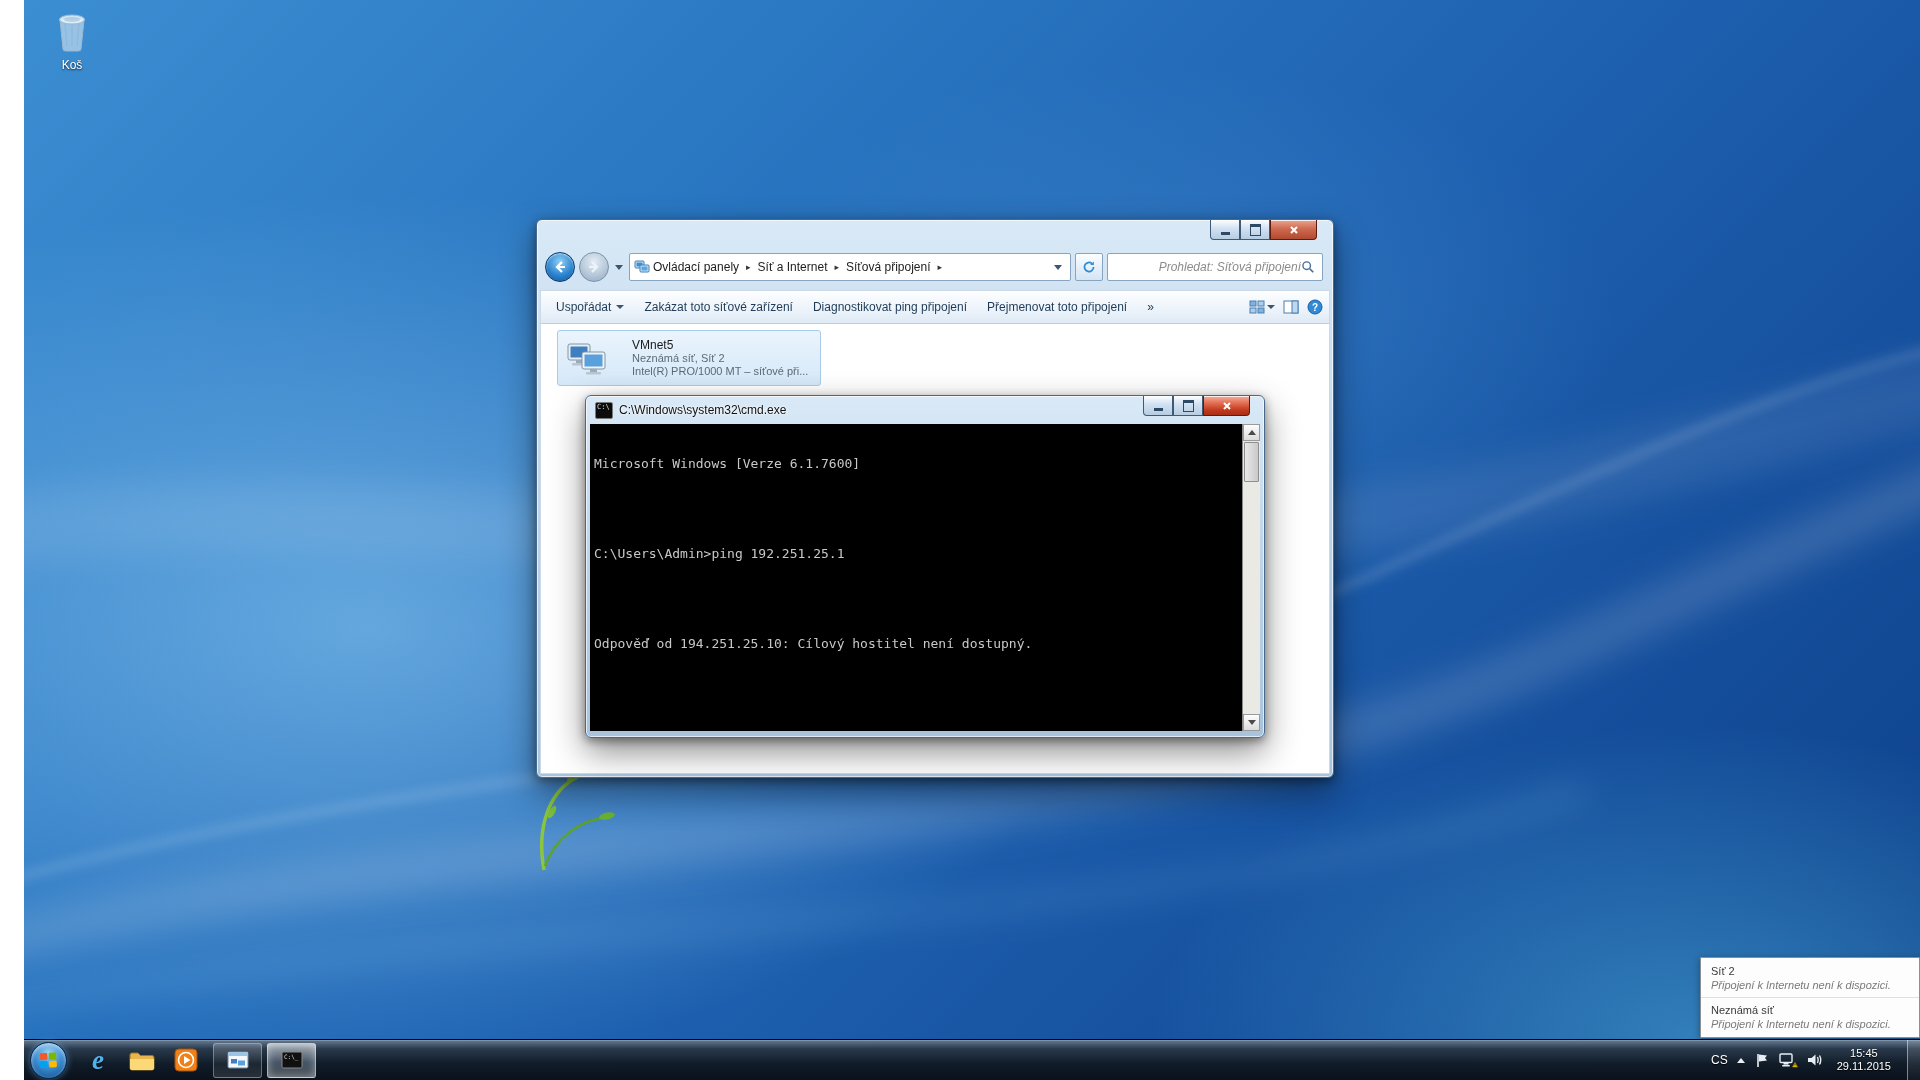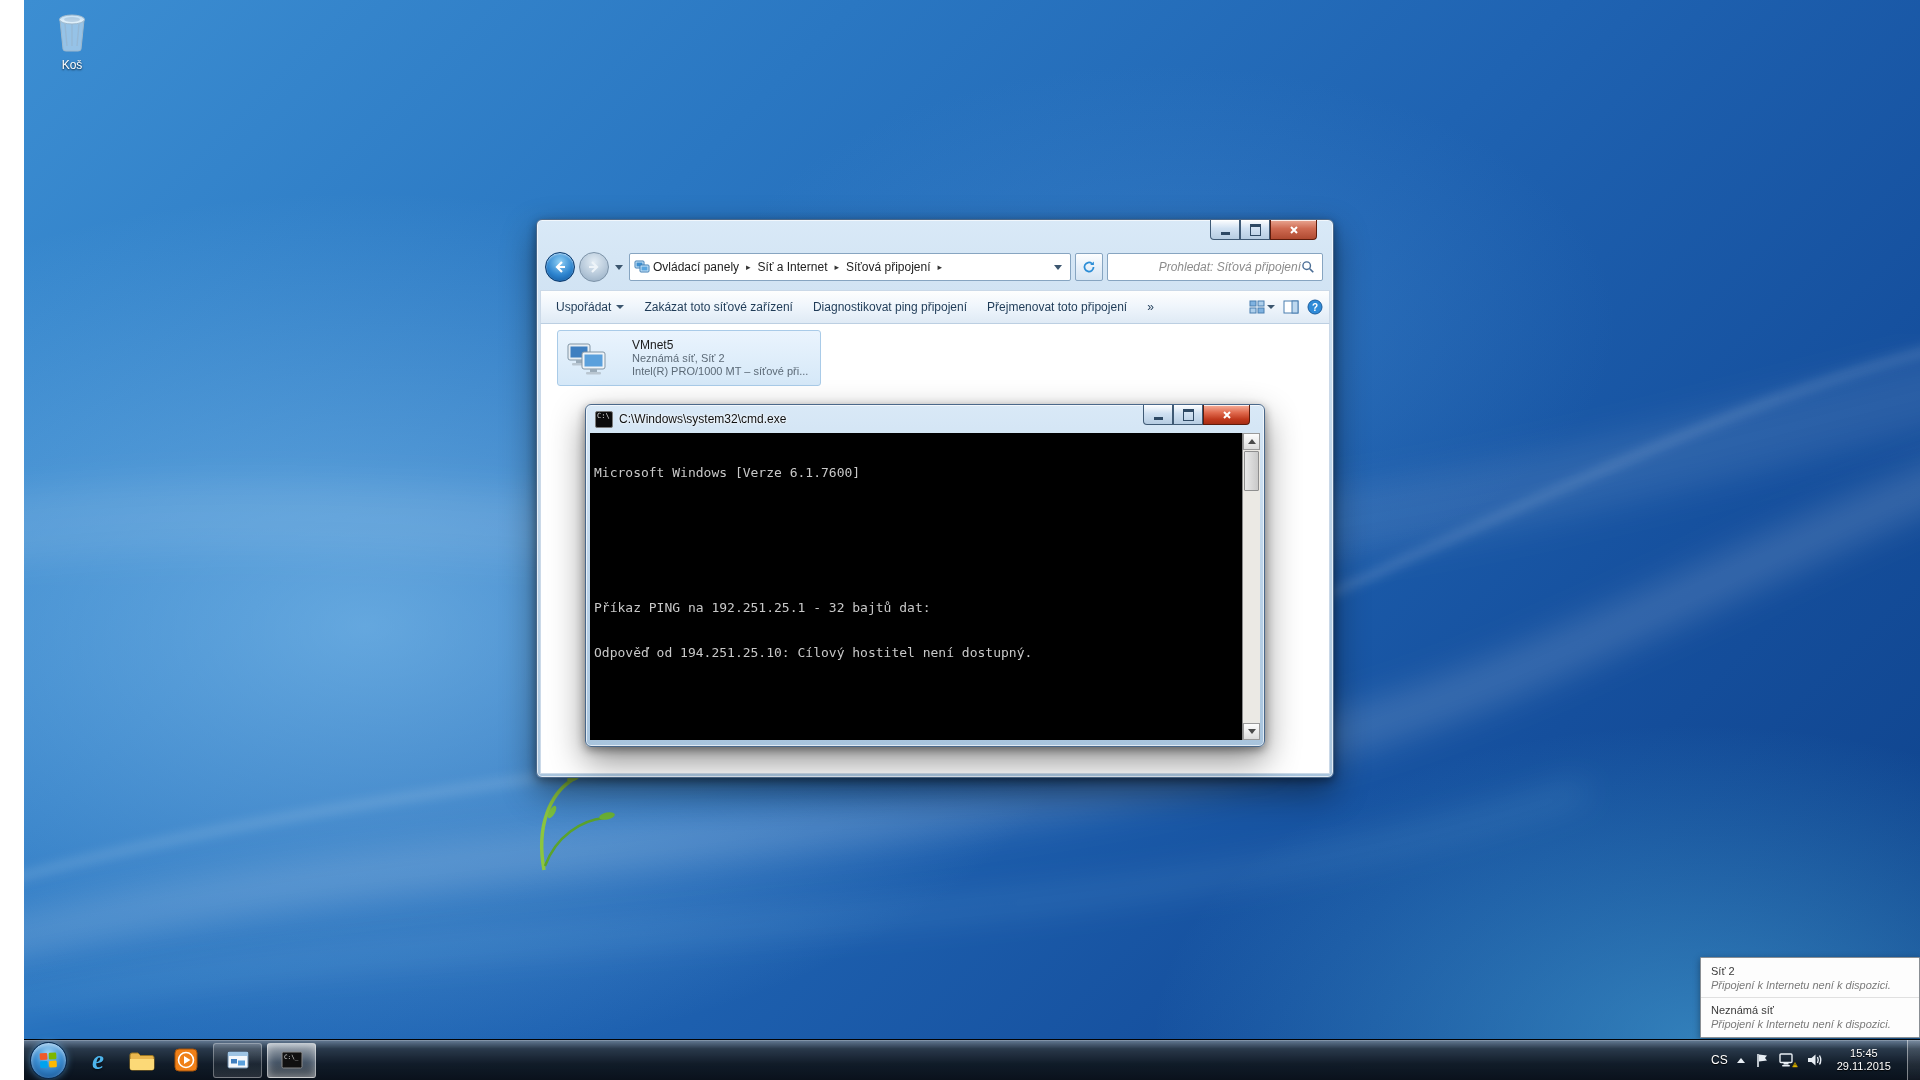"C:\Windows\system32\cmd.exe" .cmdwin { top: 404px -> 395px }
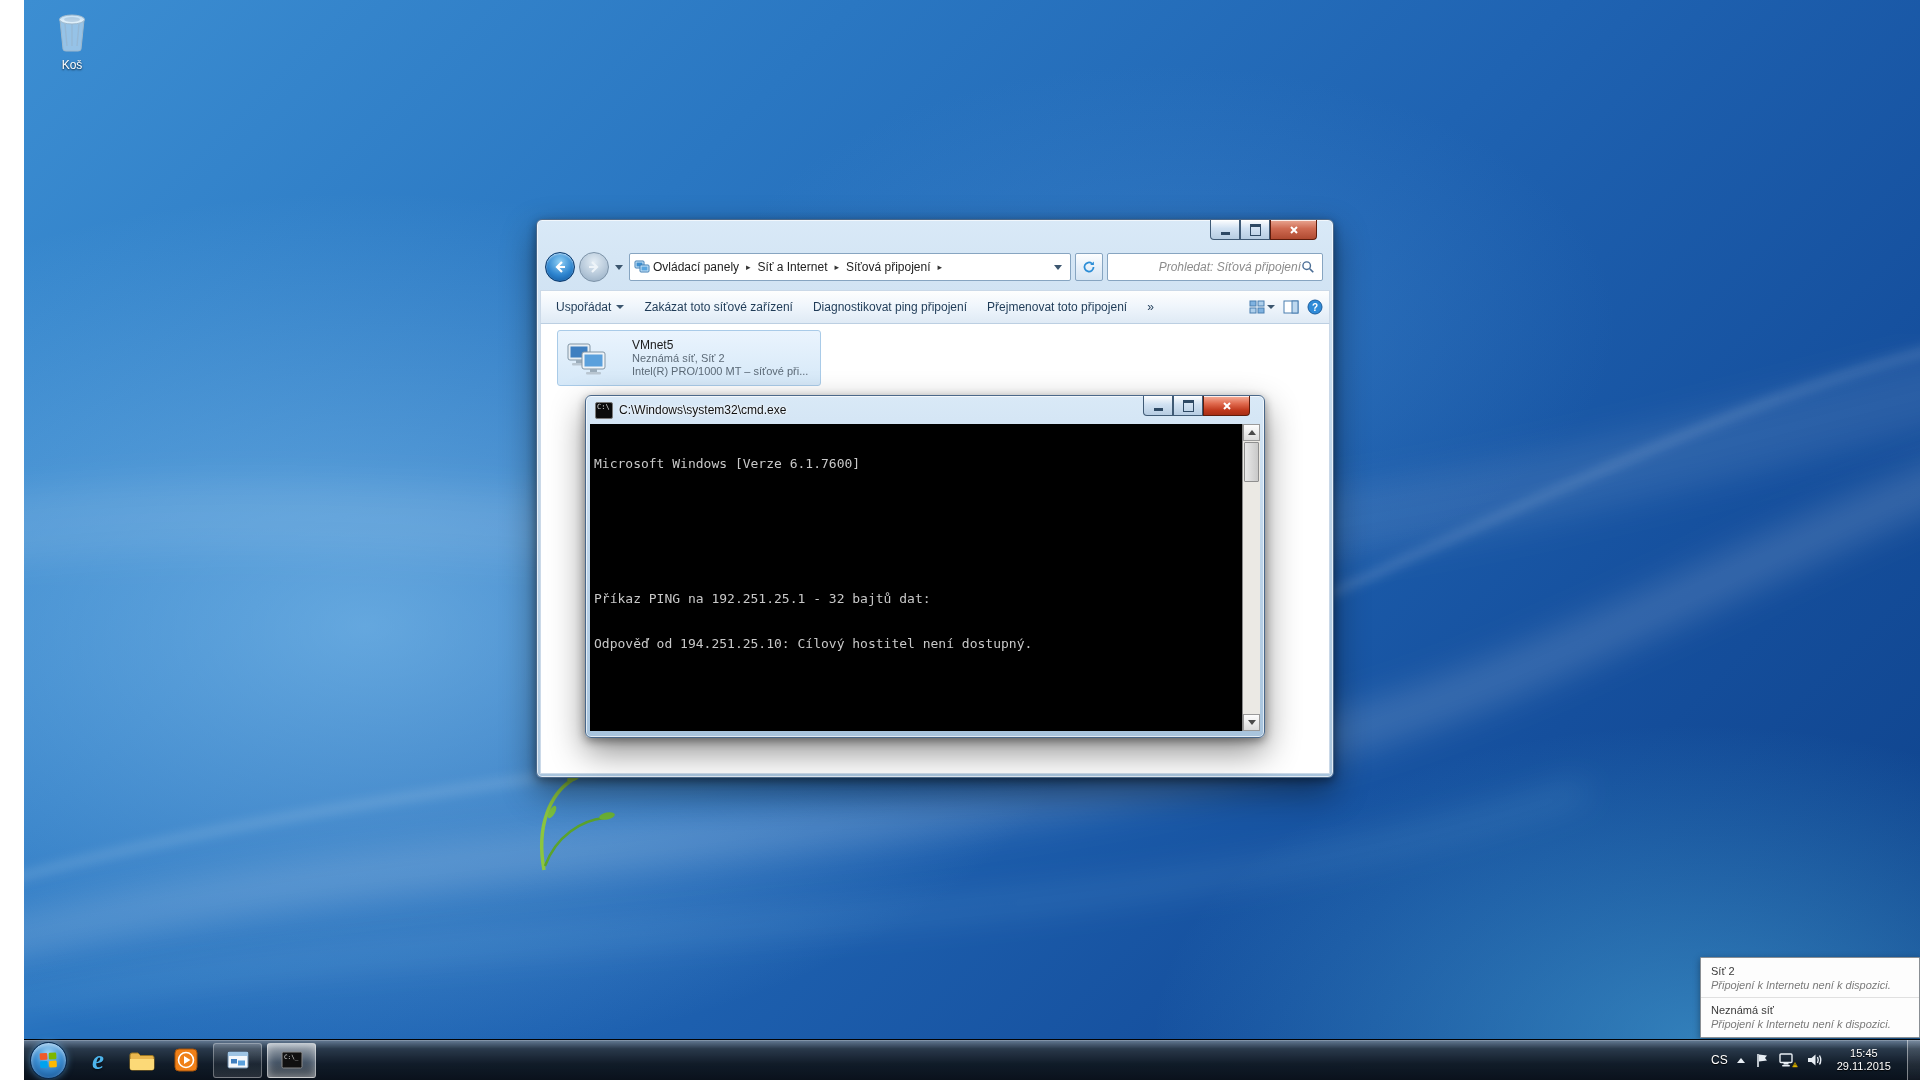"C:\Users\Admin>ping 192.251.25.1" div.cline { html: none -> <div>C:\Users\Admin&gt;ping 192.251.25.1</div> }
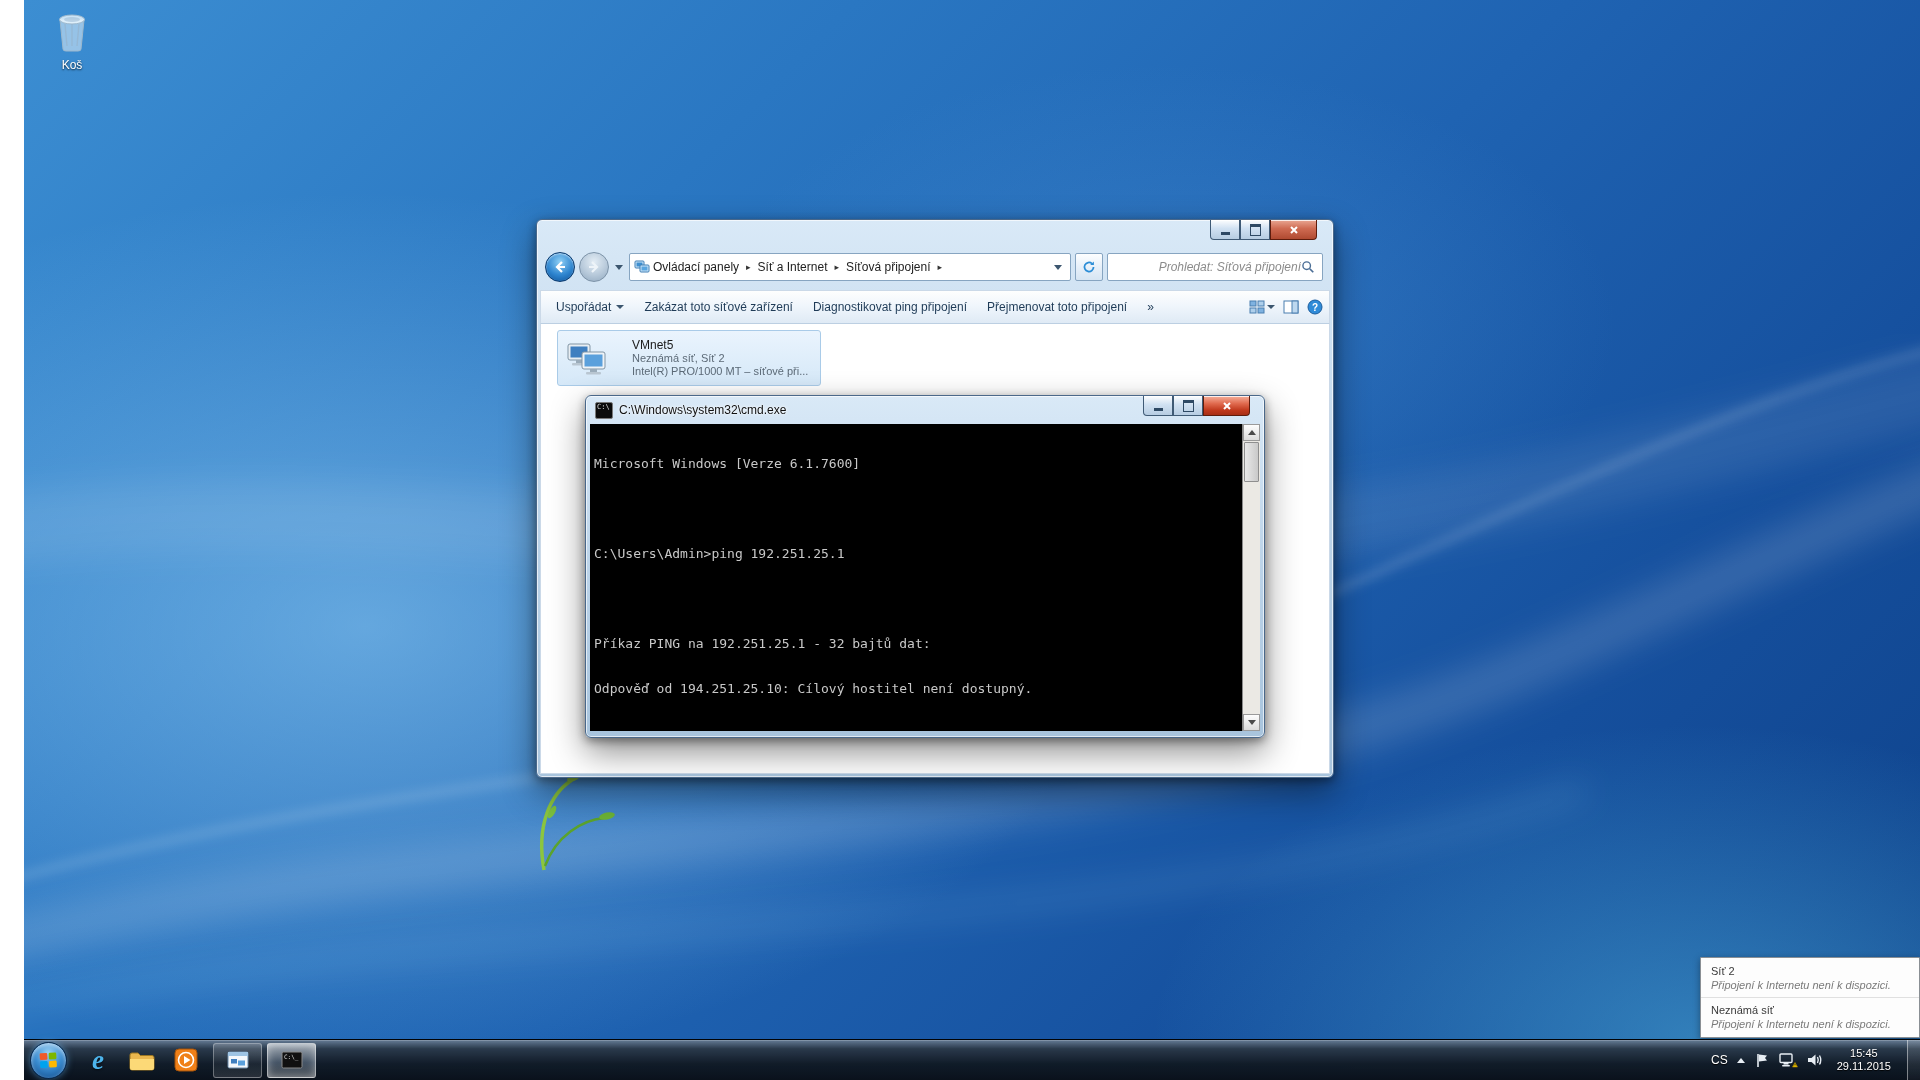"Příkaz PING na 192.251.25.1 -" div.cline { html: <div>Příkaz PING na 192.251.25.1 - 32 bajtů dat:</div> -> none }
